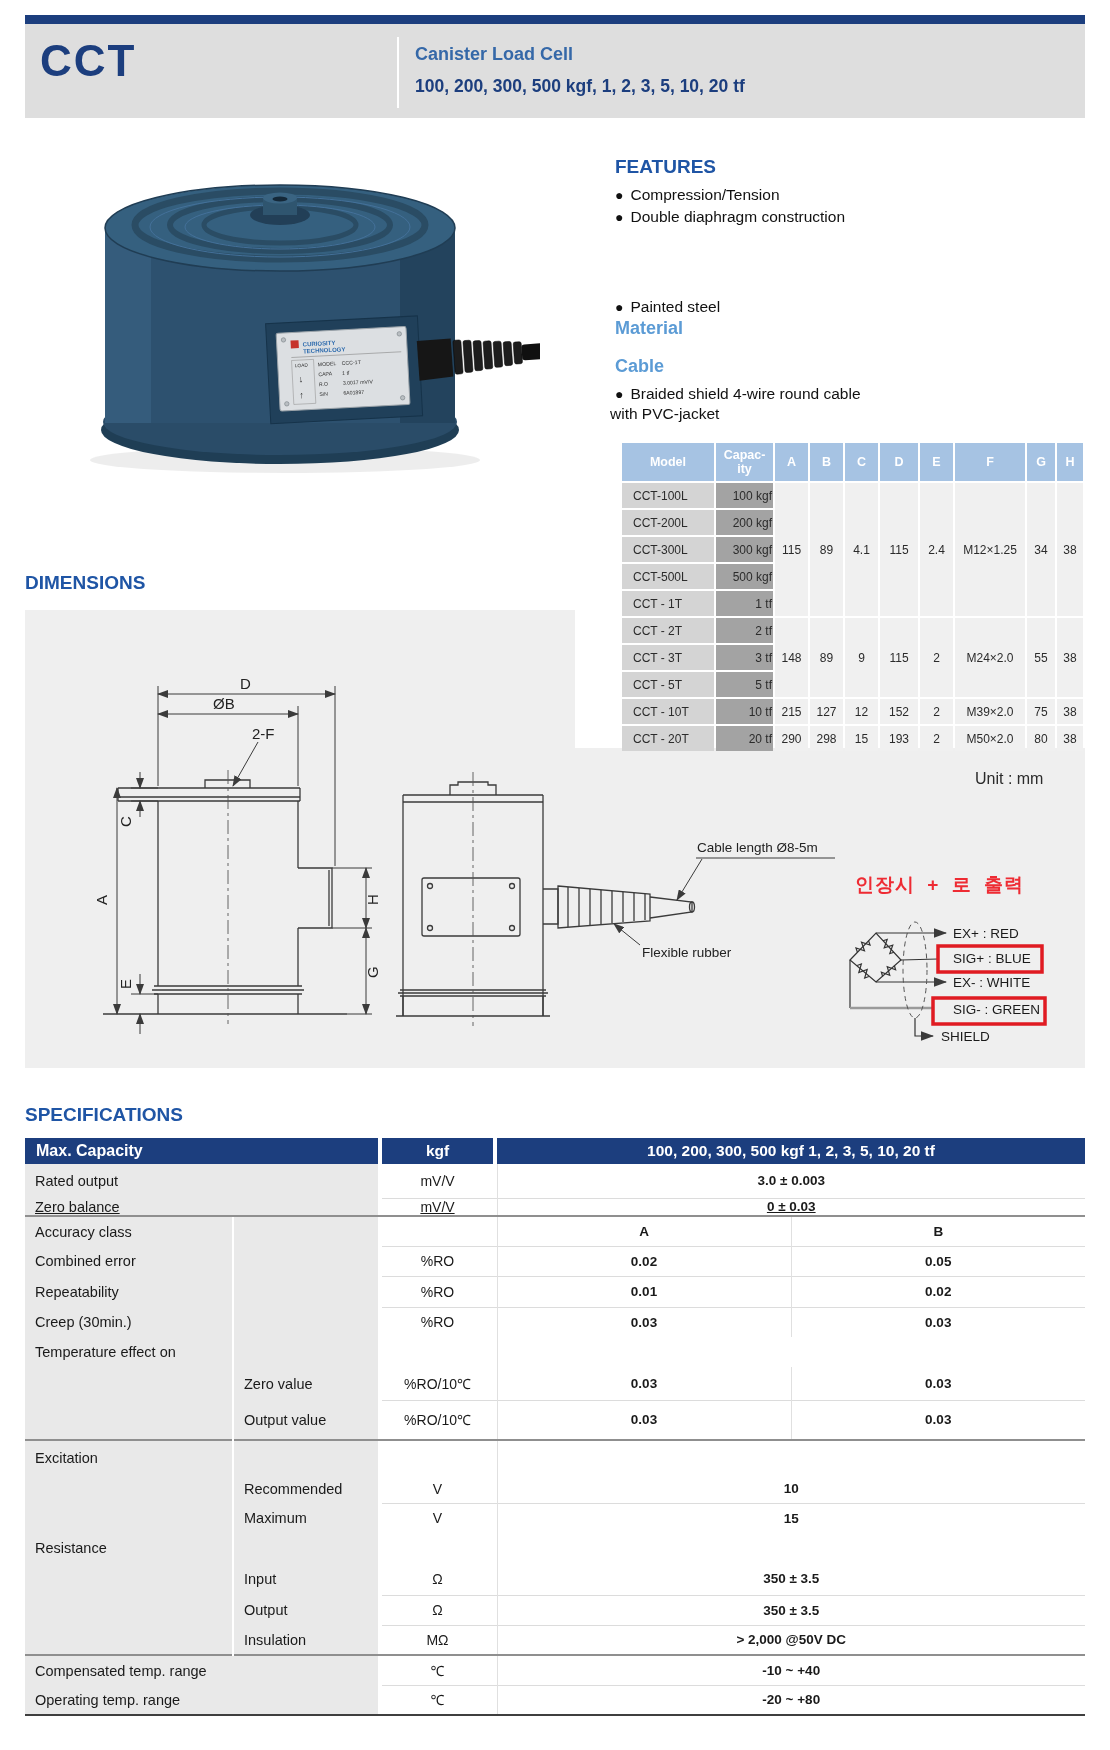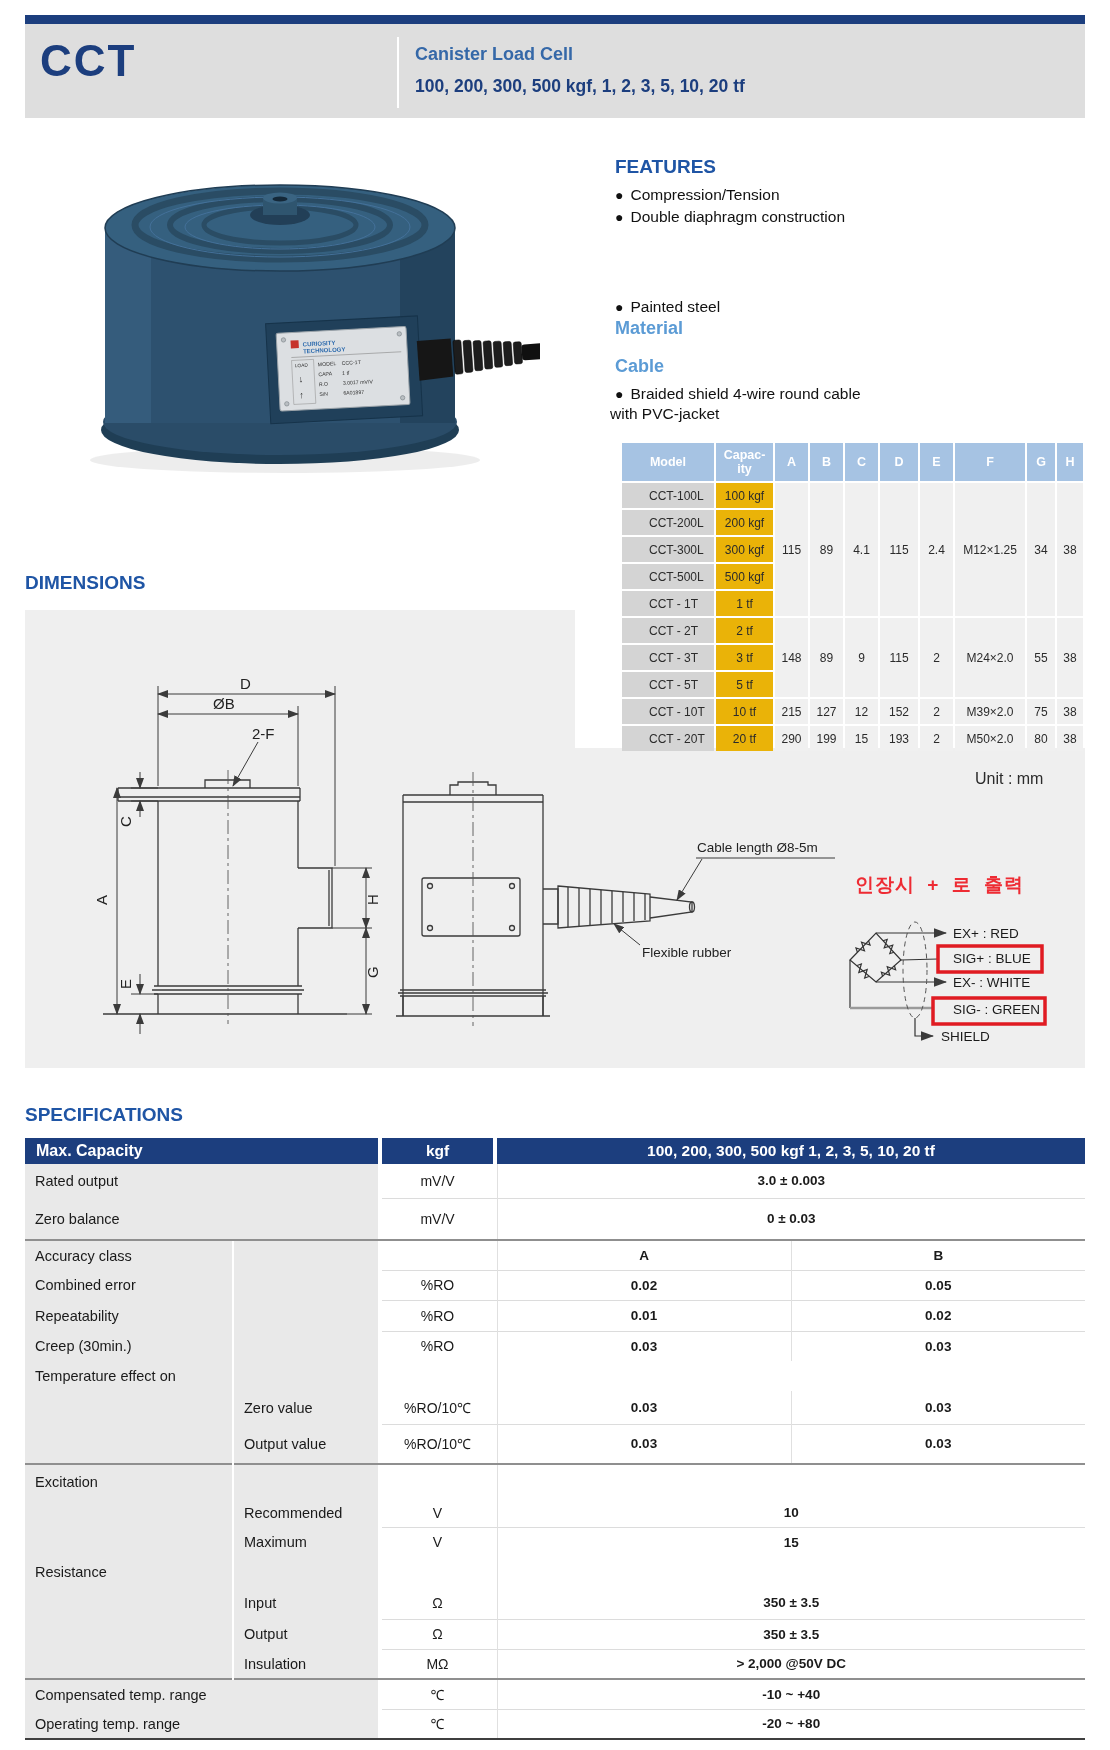"CCT-100L" #dims-table td.dm { padding-left: 27px -> 11px }
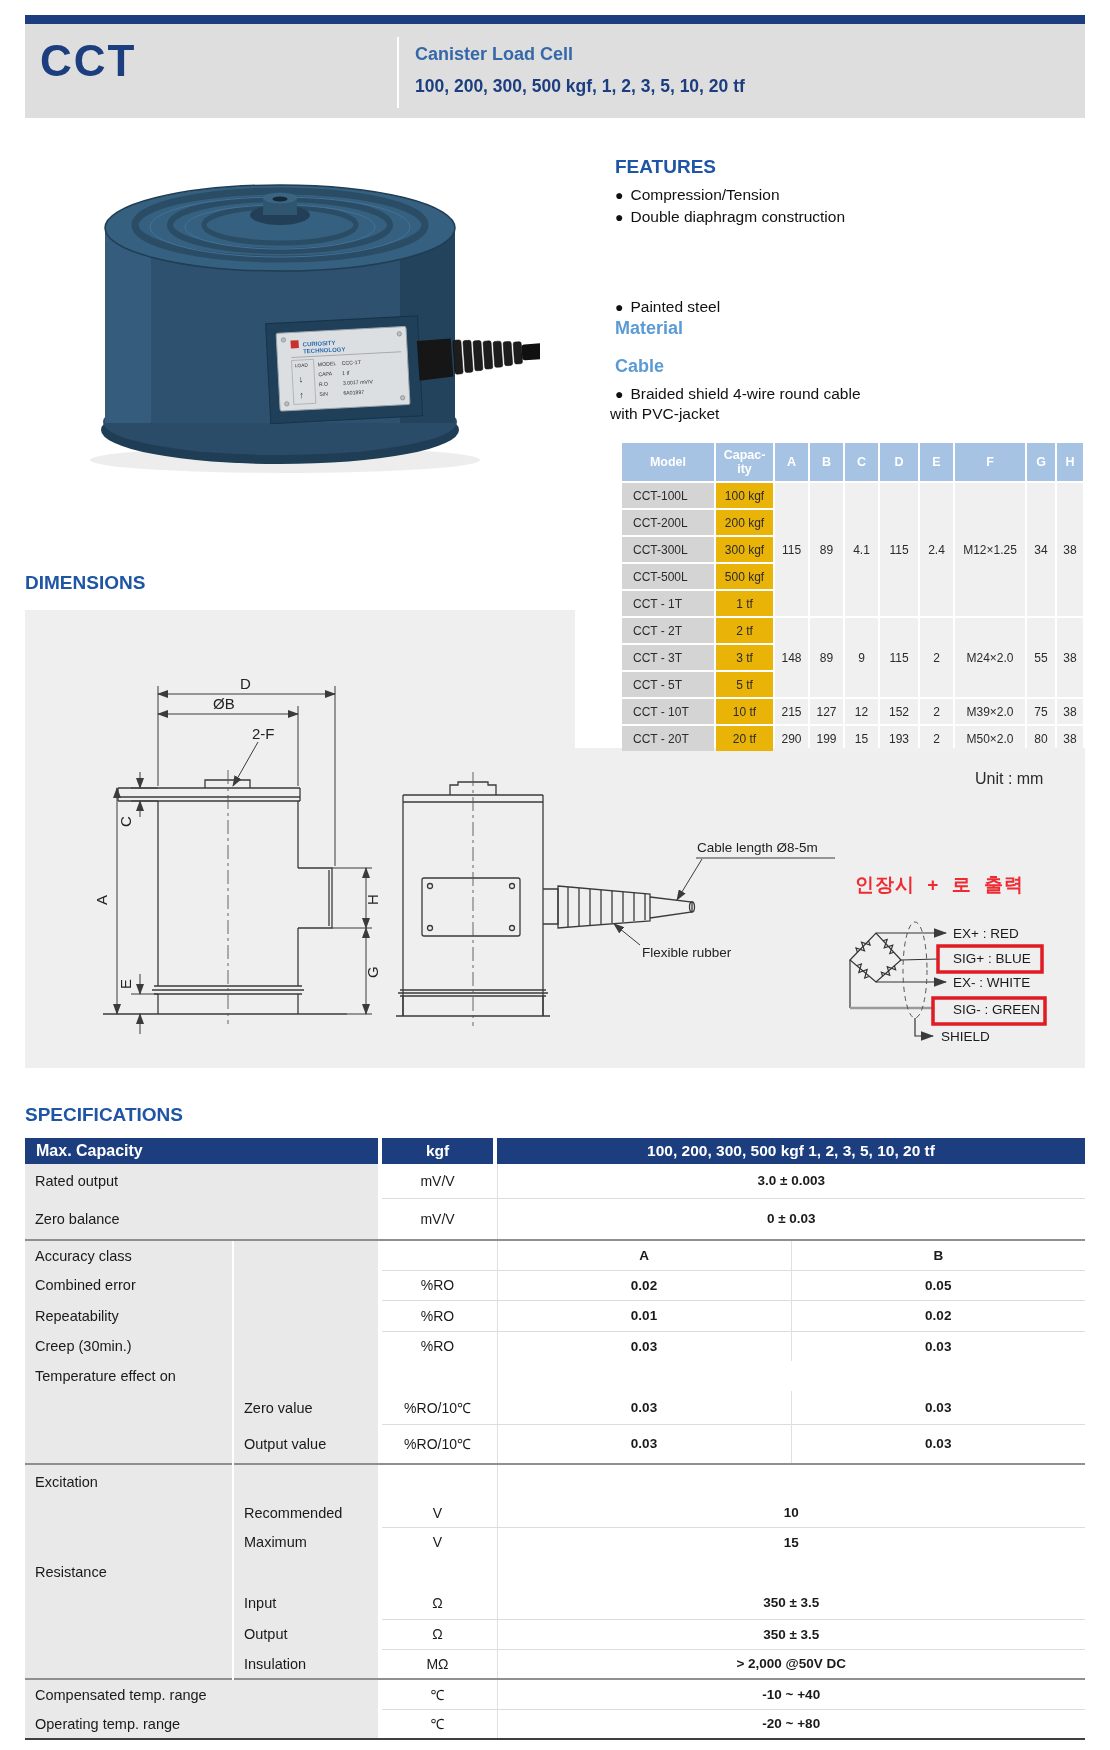"100 kgf" #dims-table td.dc { background: #eab308 -> #a3a3a3; text-align: center -> right }
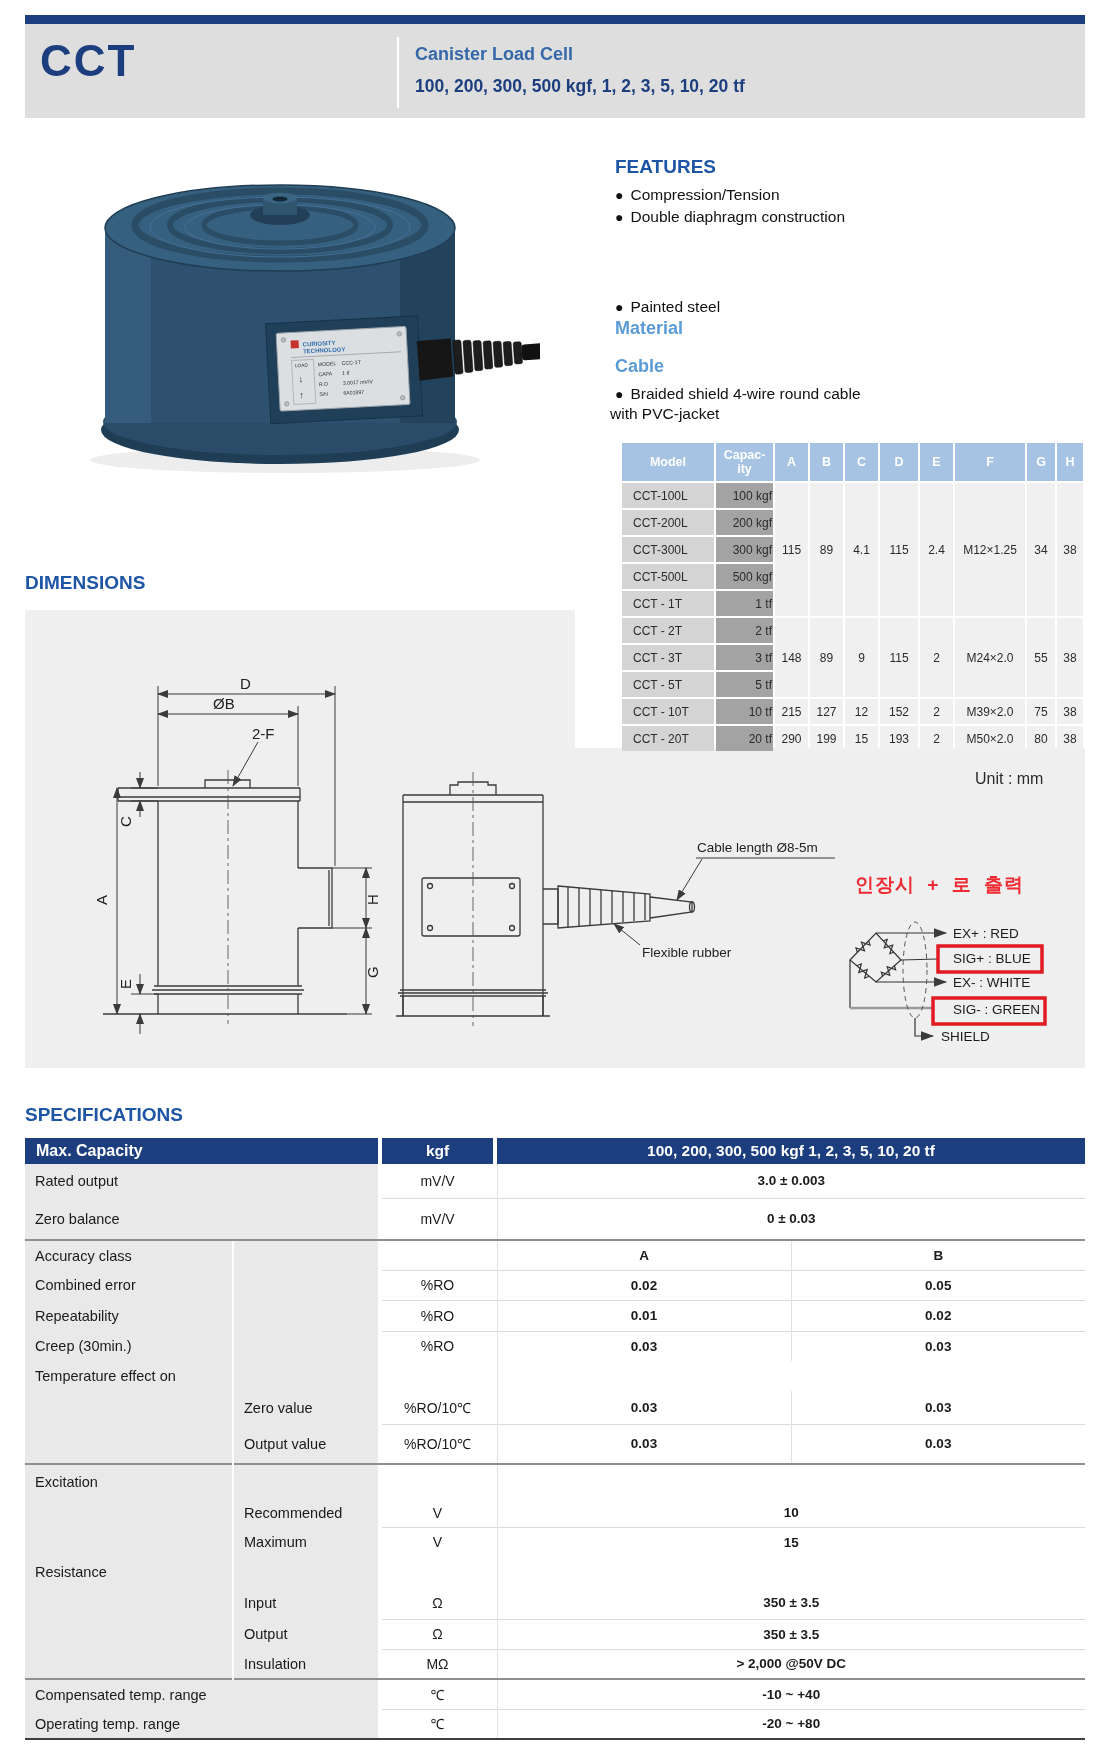"199" td.dd { text: 199 -> 298 }
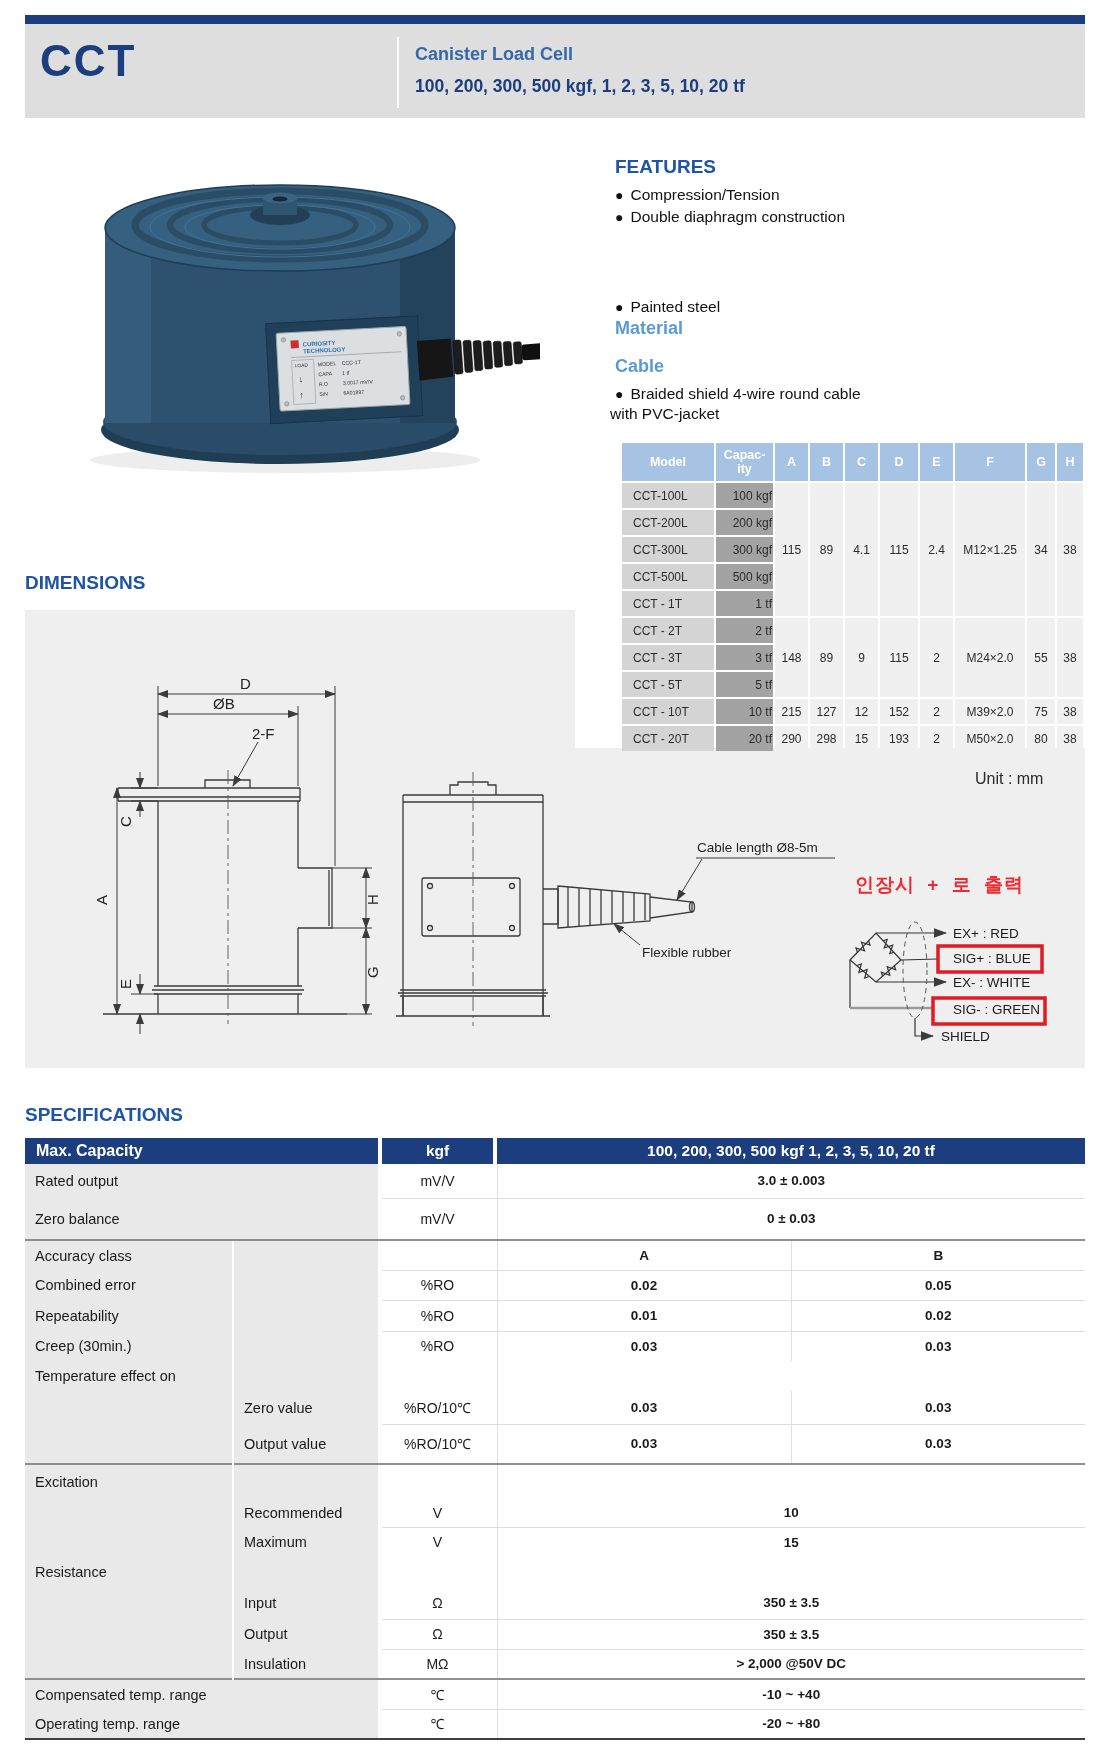"Zero balance" tr { height: 42px -> 18px; text-decoration: none -> underline }
